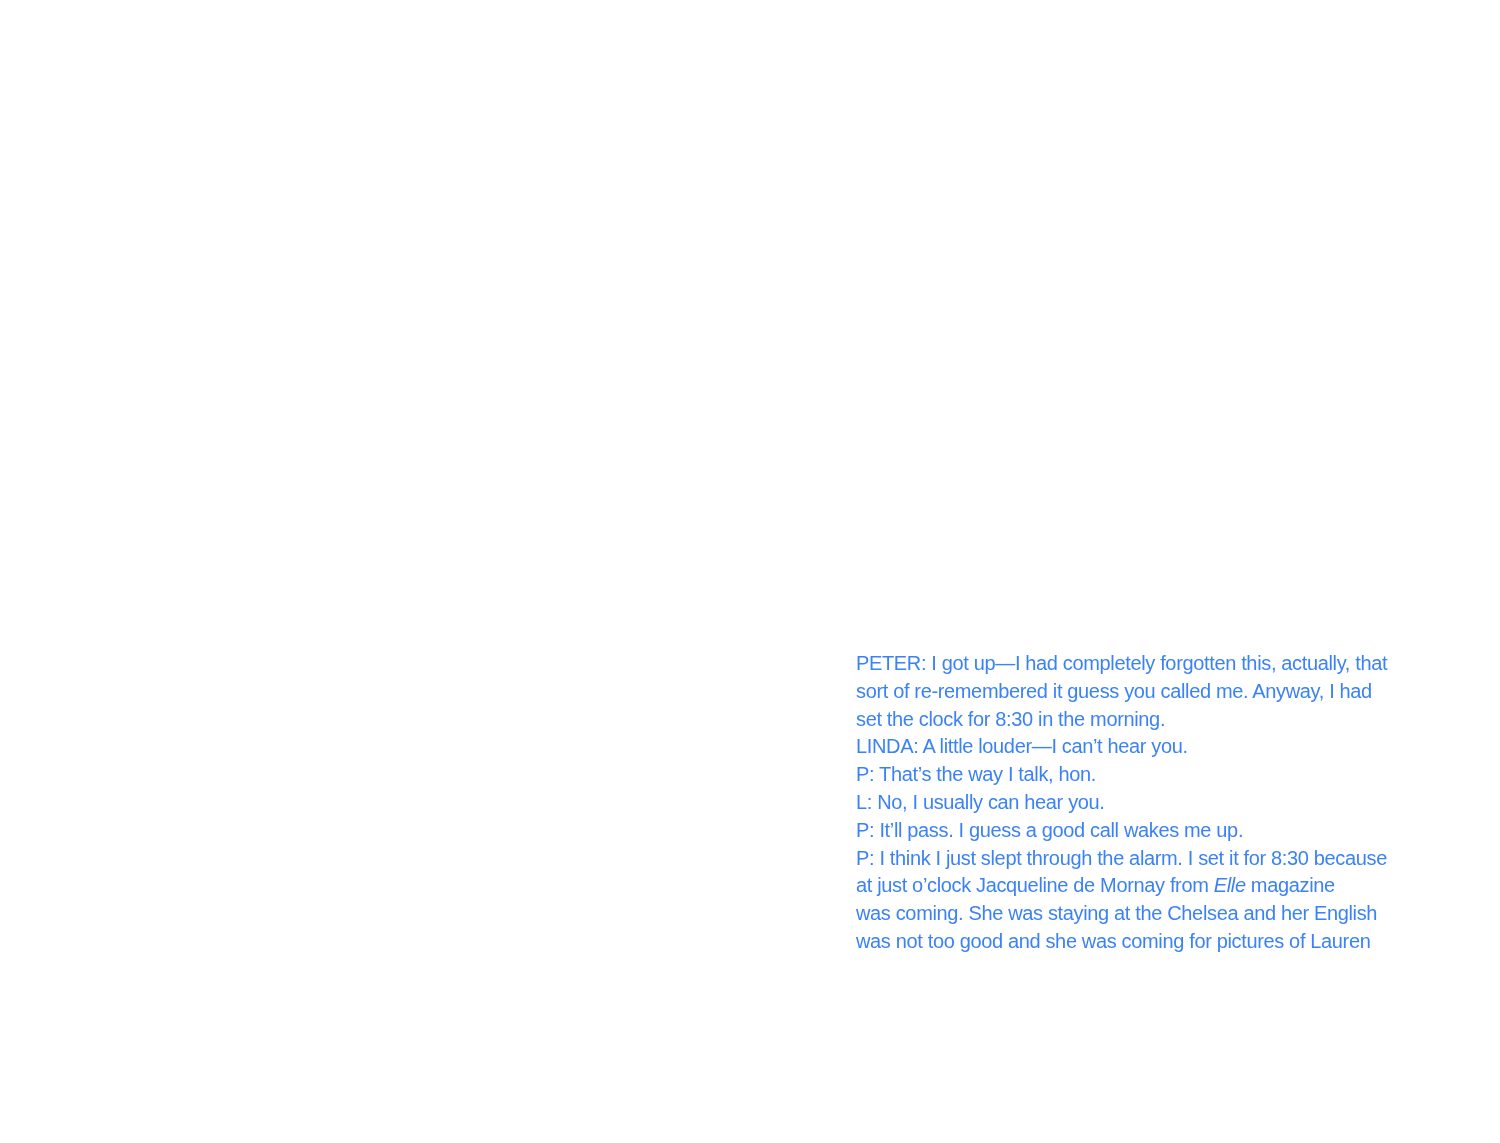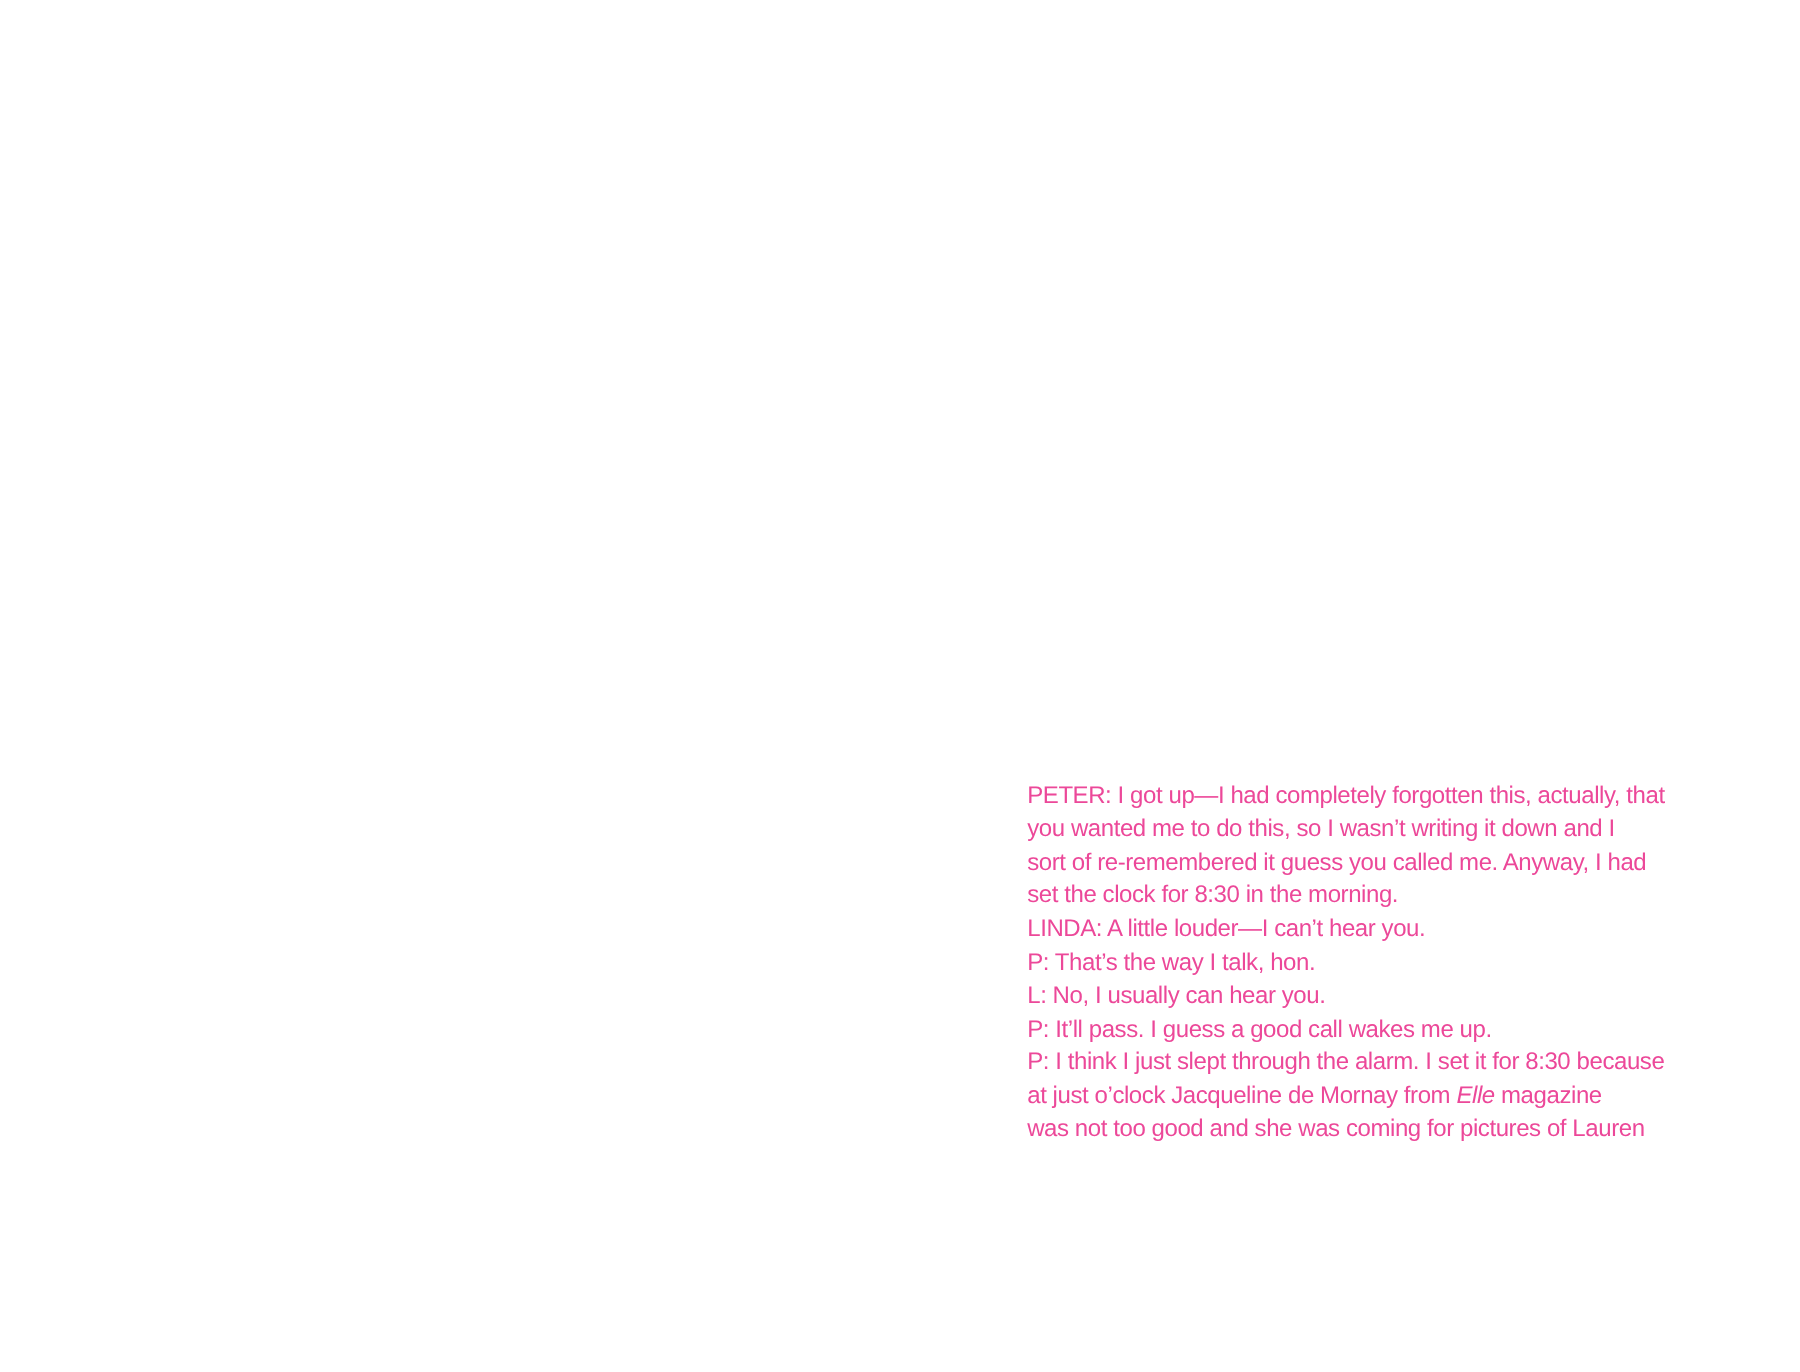"PETER: I got up—I had" .dialogue-block { color: #ec4899 -> #3b82f6 }
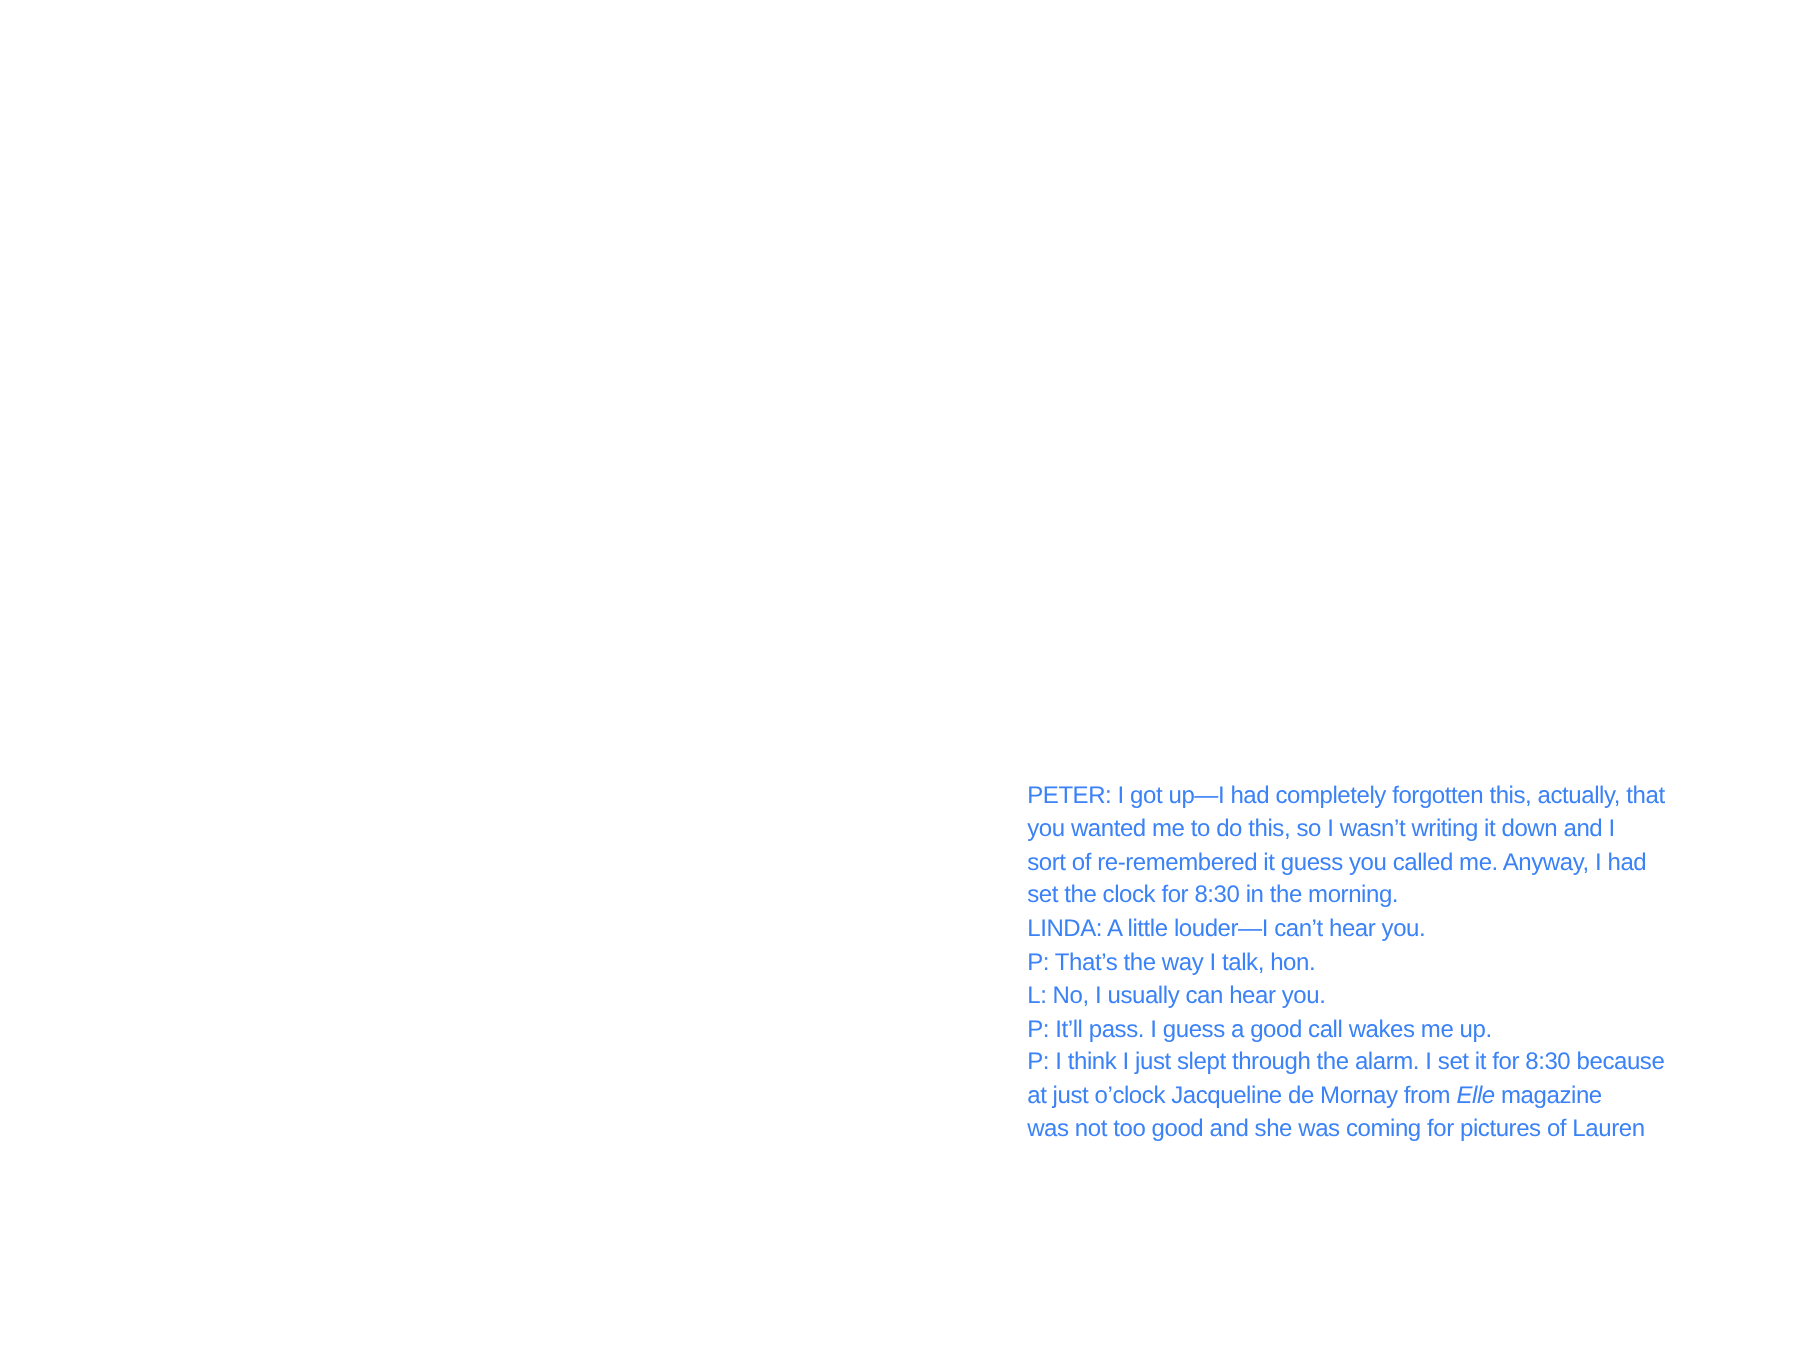"you wanted me to do" div.dialogue-line { html: <div>you wanted me to do this, so I wasn’t writing it down and I</div> -> none }
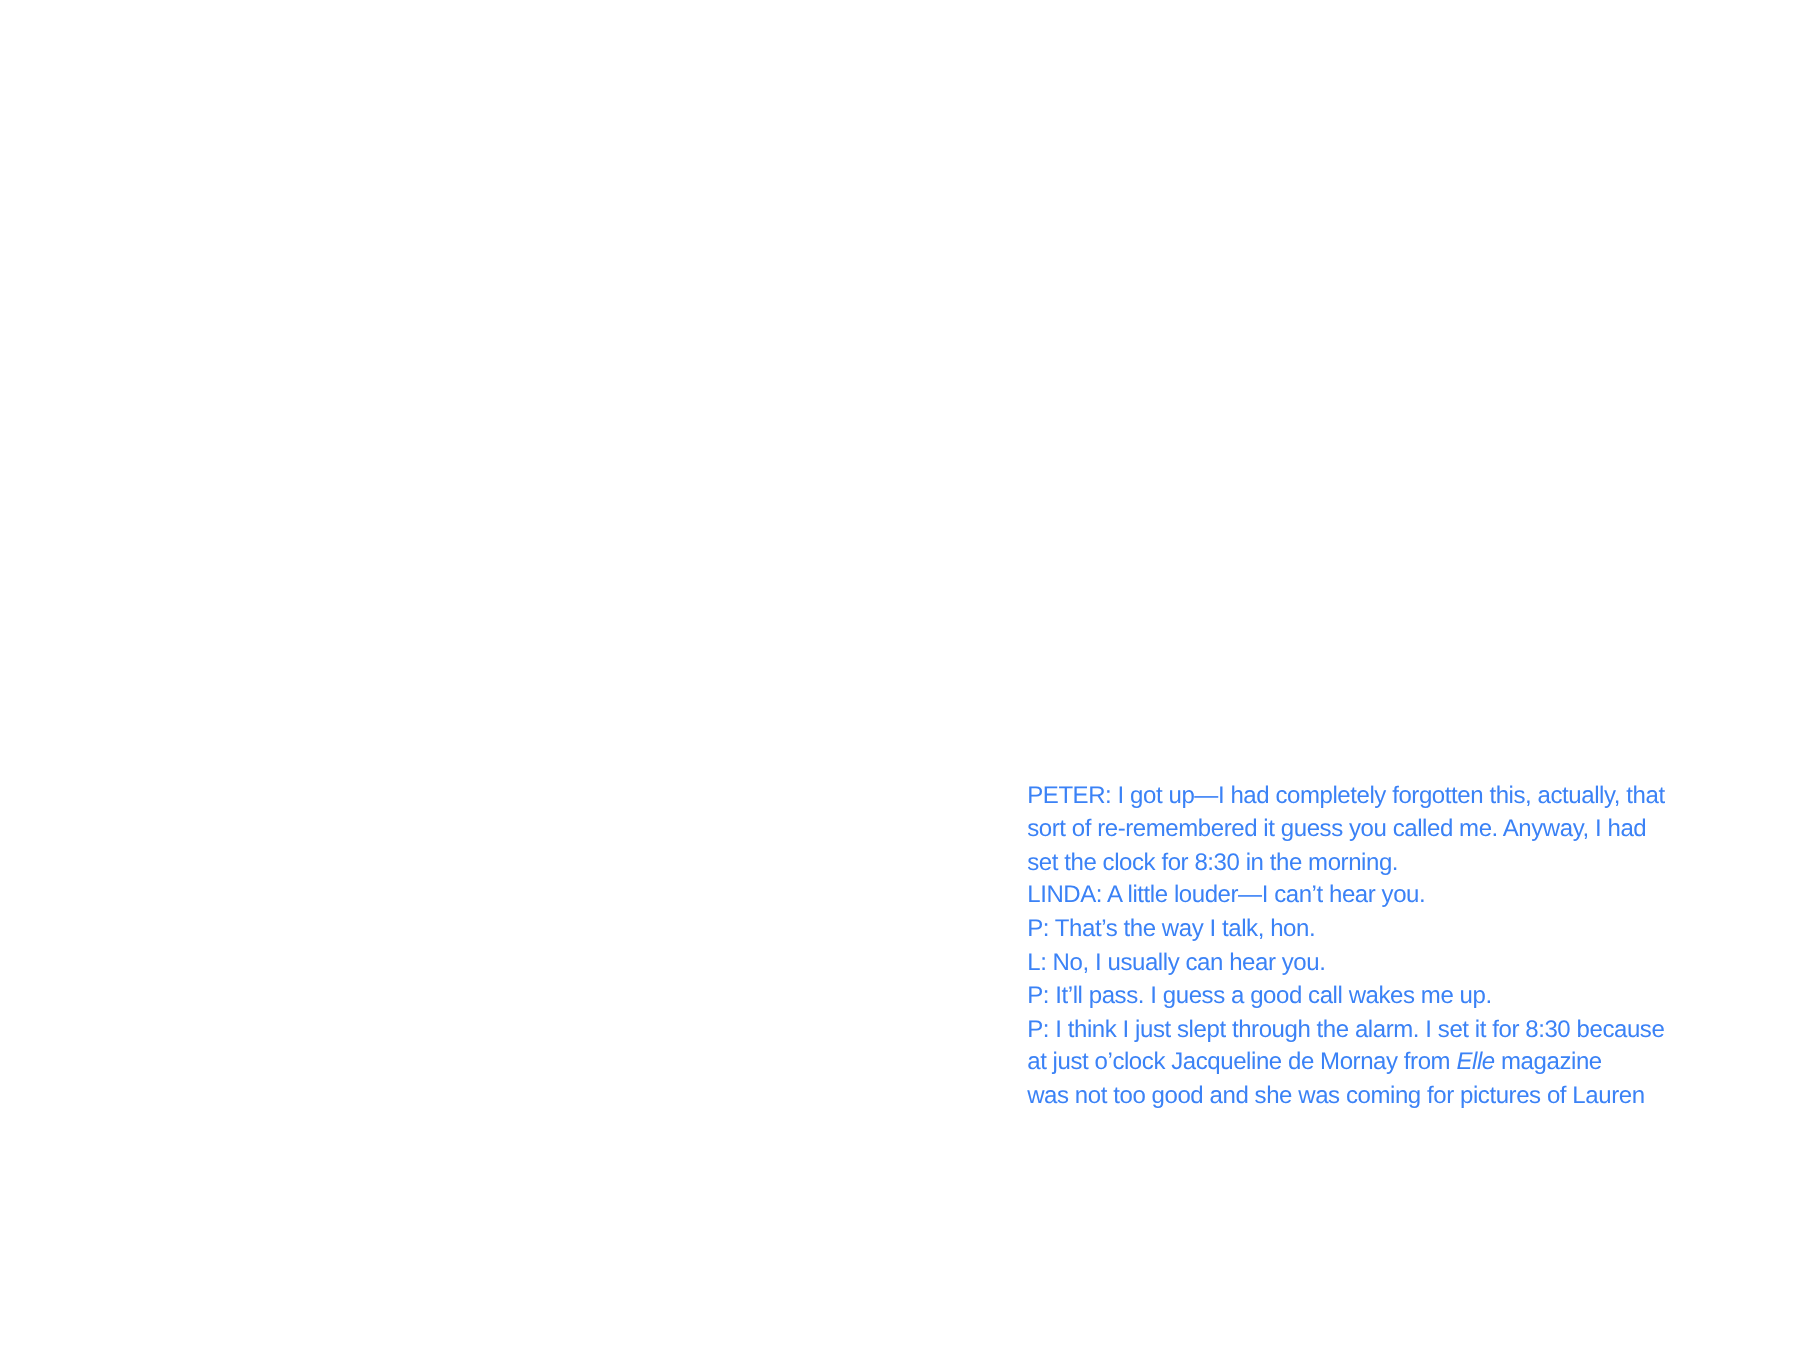"was coming. She was staying" div.dialogue-line { html: none -> <div>was coming. She was staying at the Chelsea and her English</div> }
